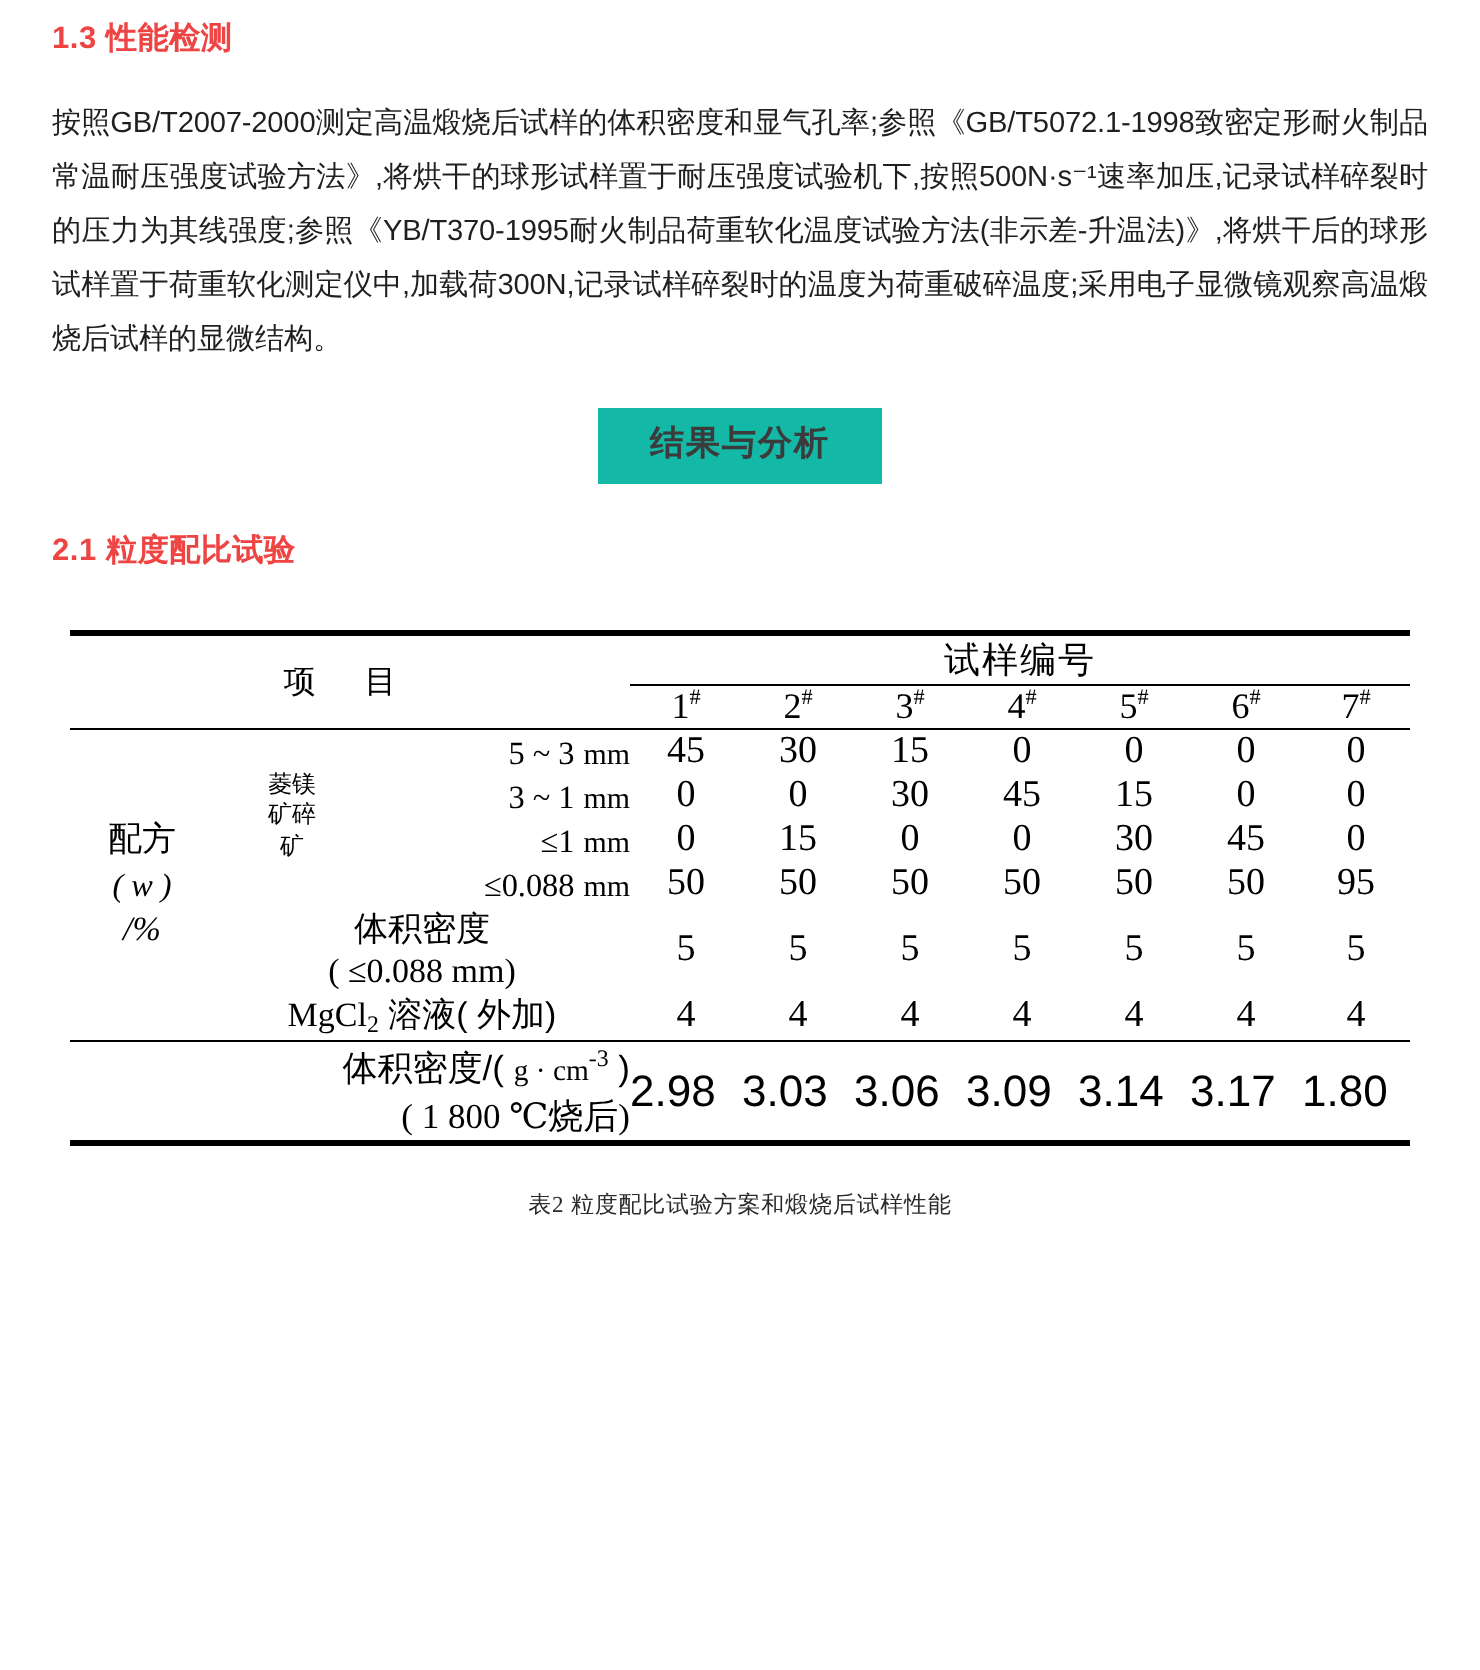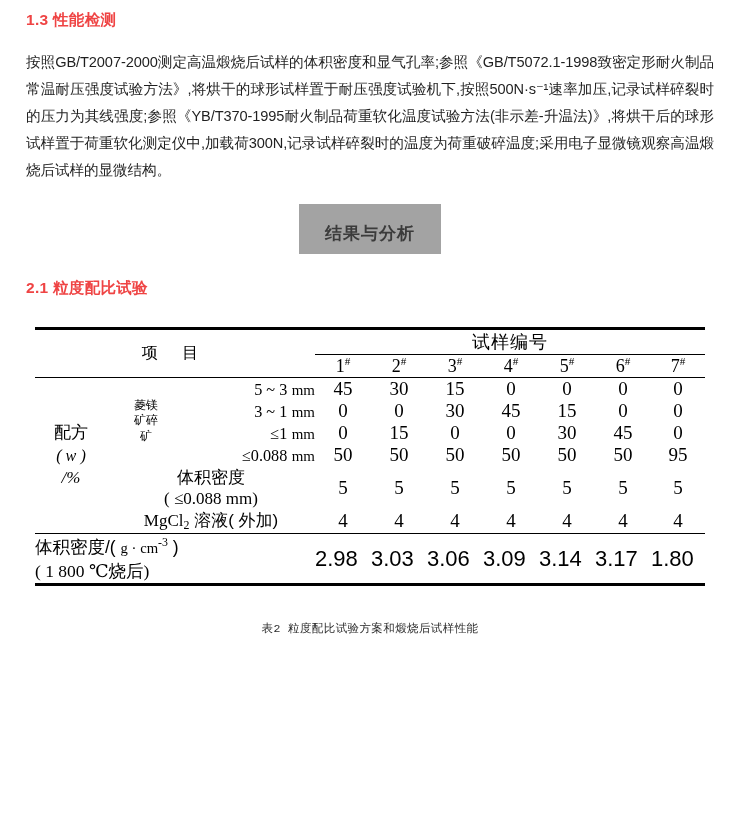"结果与分析" .banner { background: #a3a3a3 -> #14b8a6; padding: 21px 26px 10px 26px -> 9px 26px 10px 26px }
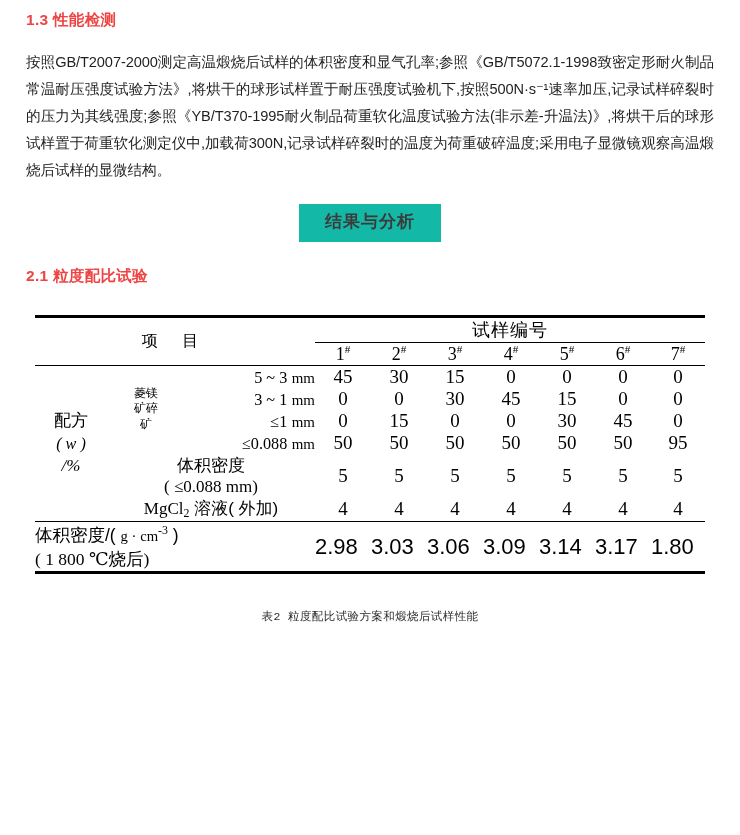"体积密度/( g · cm-3 )" .dens-label { text-align: left -> right }
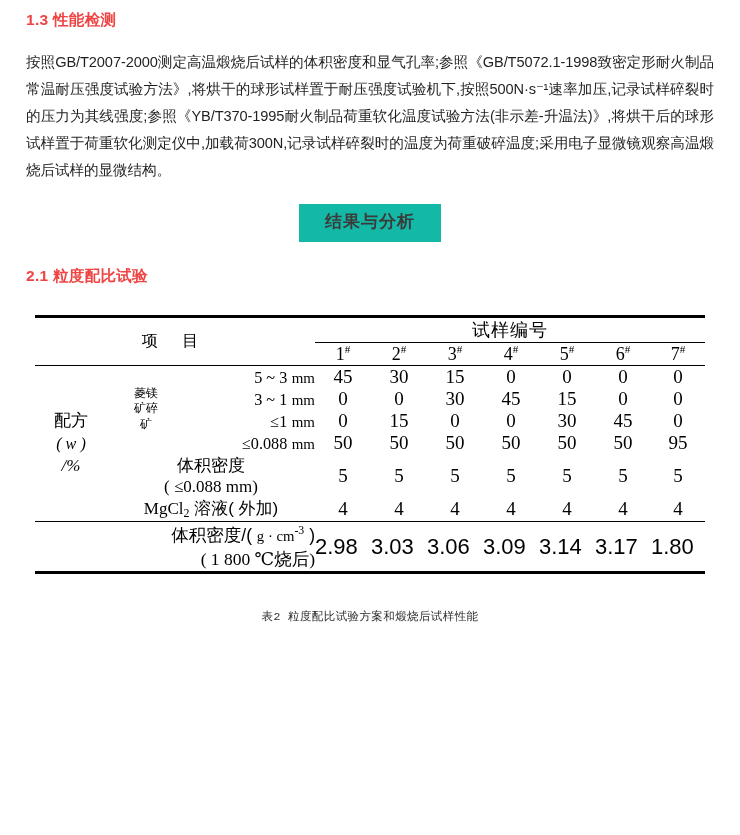"表2 粒度配比试验方案和煅烧后试样性能" .cap { font-family: Liberation Mono, monospace -> Liberation Serif, serif; padding-top: 35px -> 22px }
